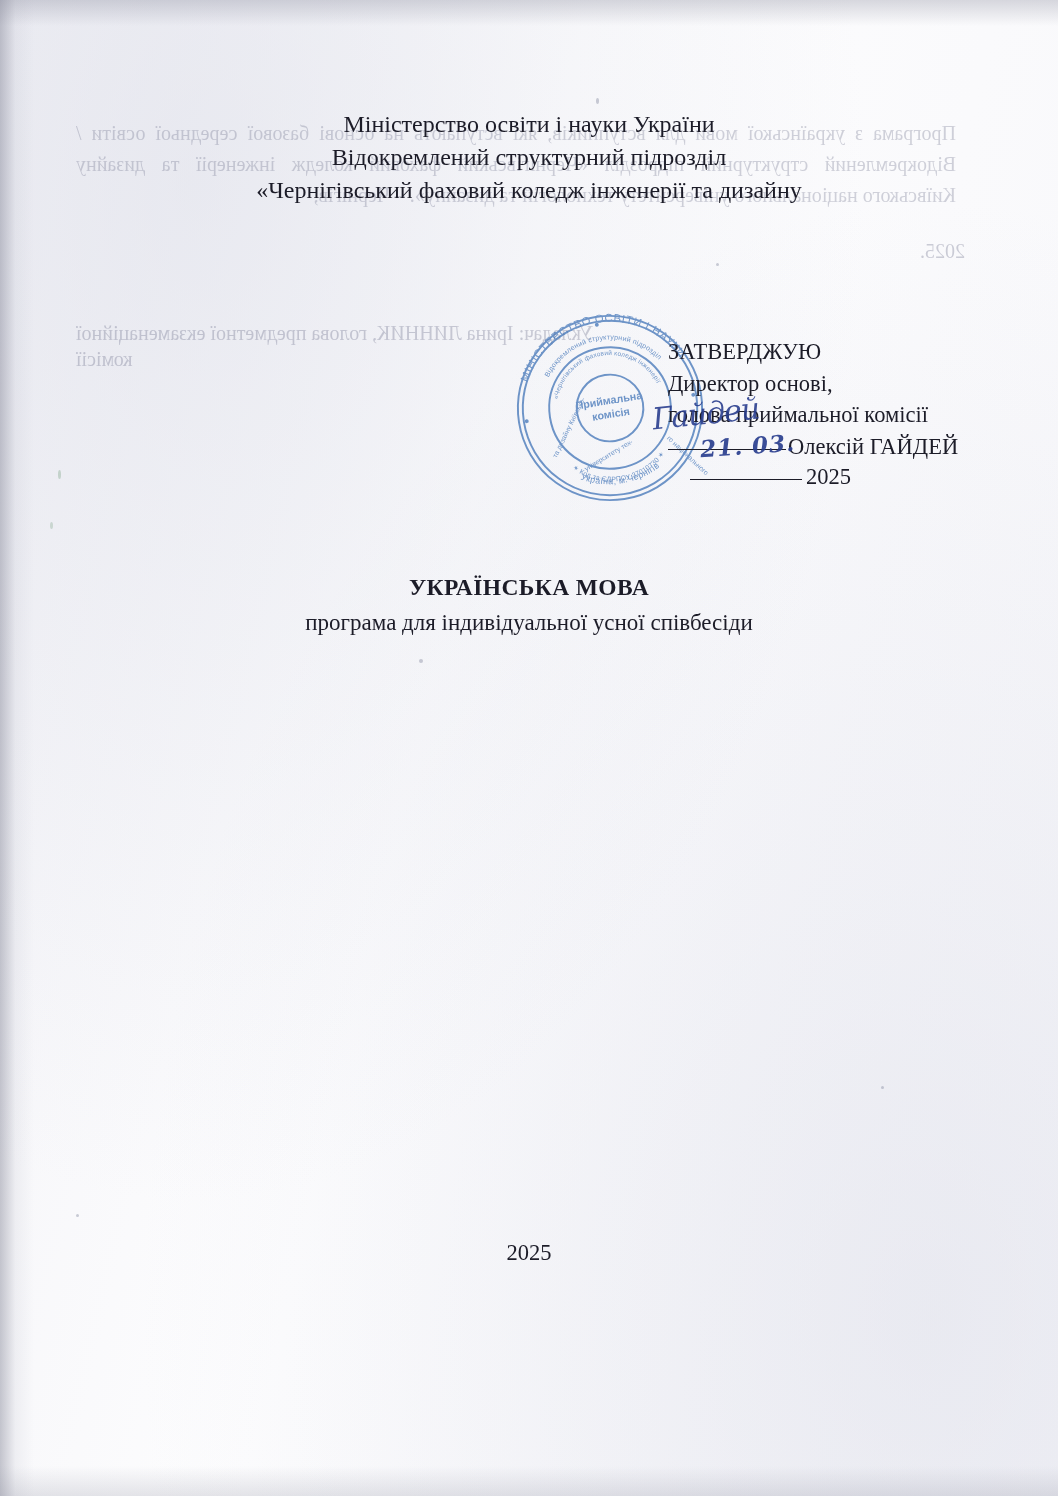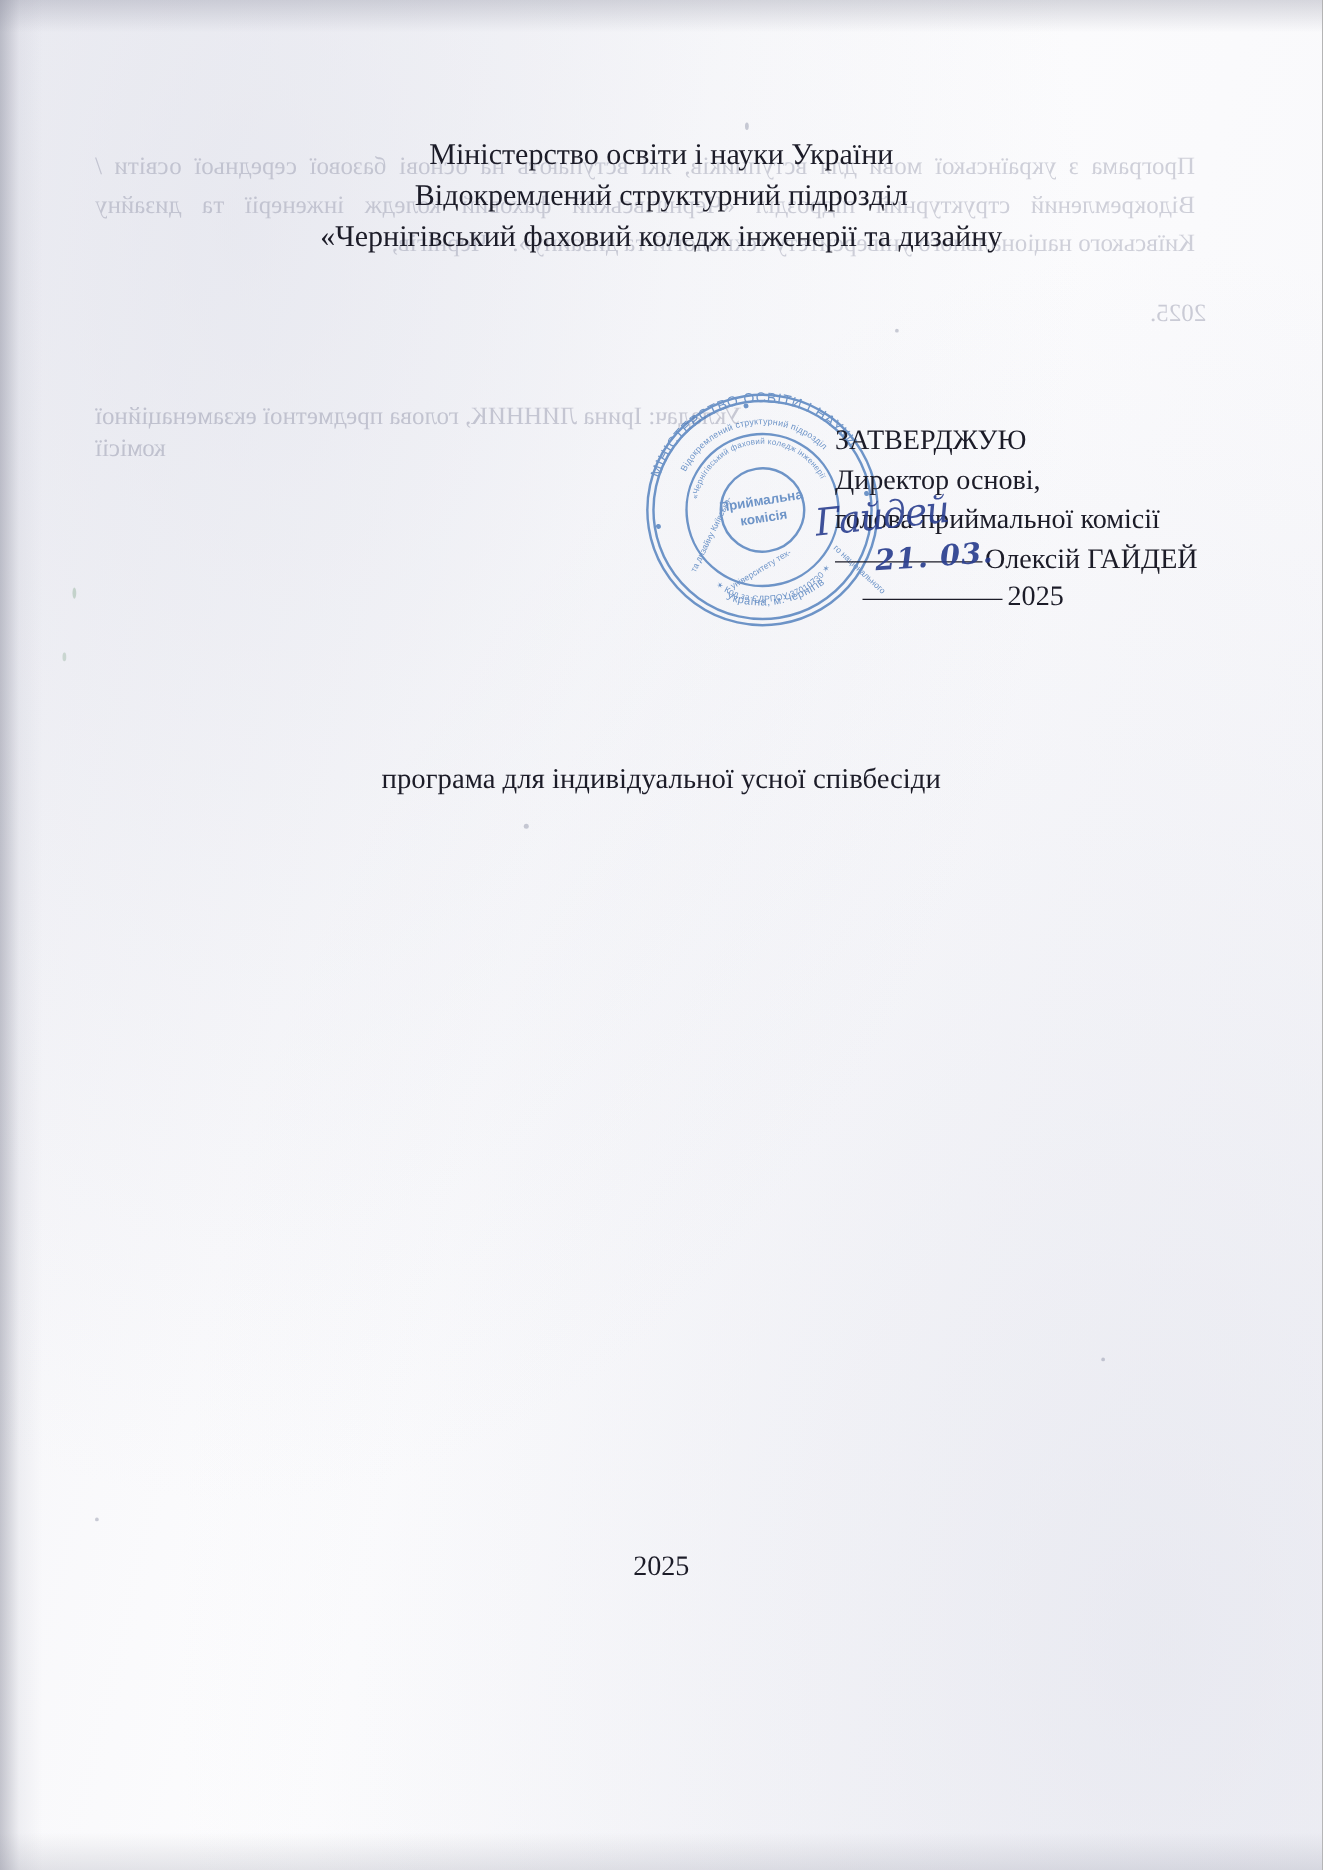"УКРАЇНСЬКА МОВА" div.doc-title { html: none -> <div>УКРАЇНСЬКА МОВА</div> }
